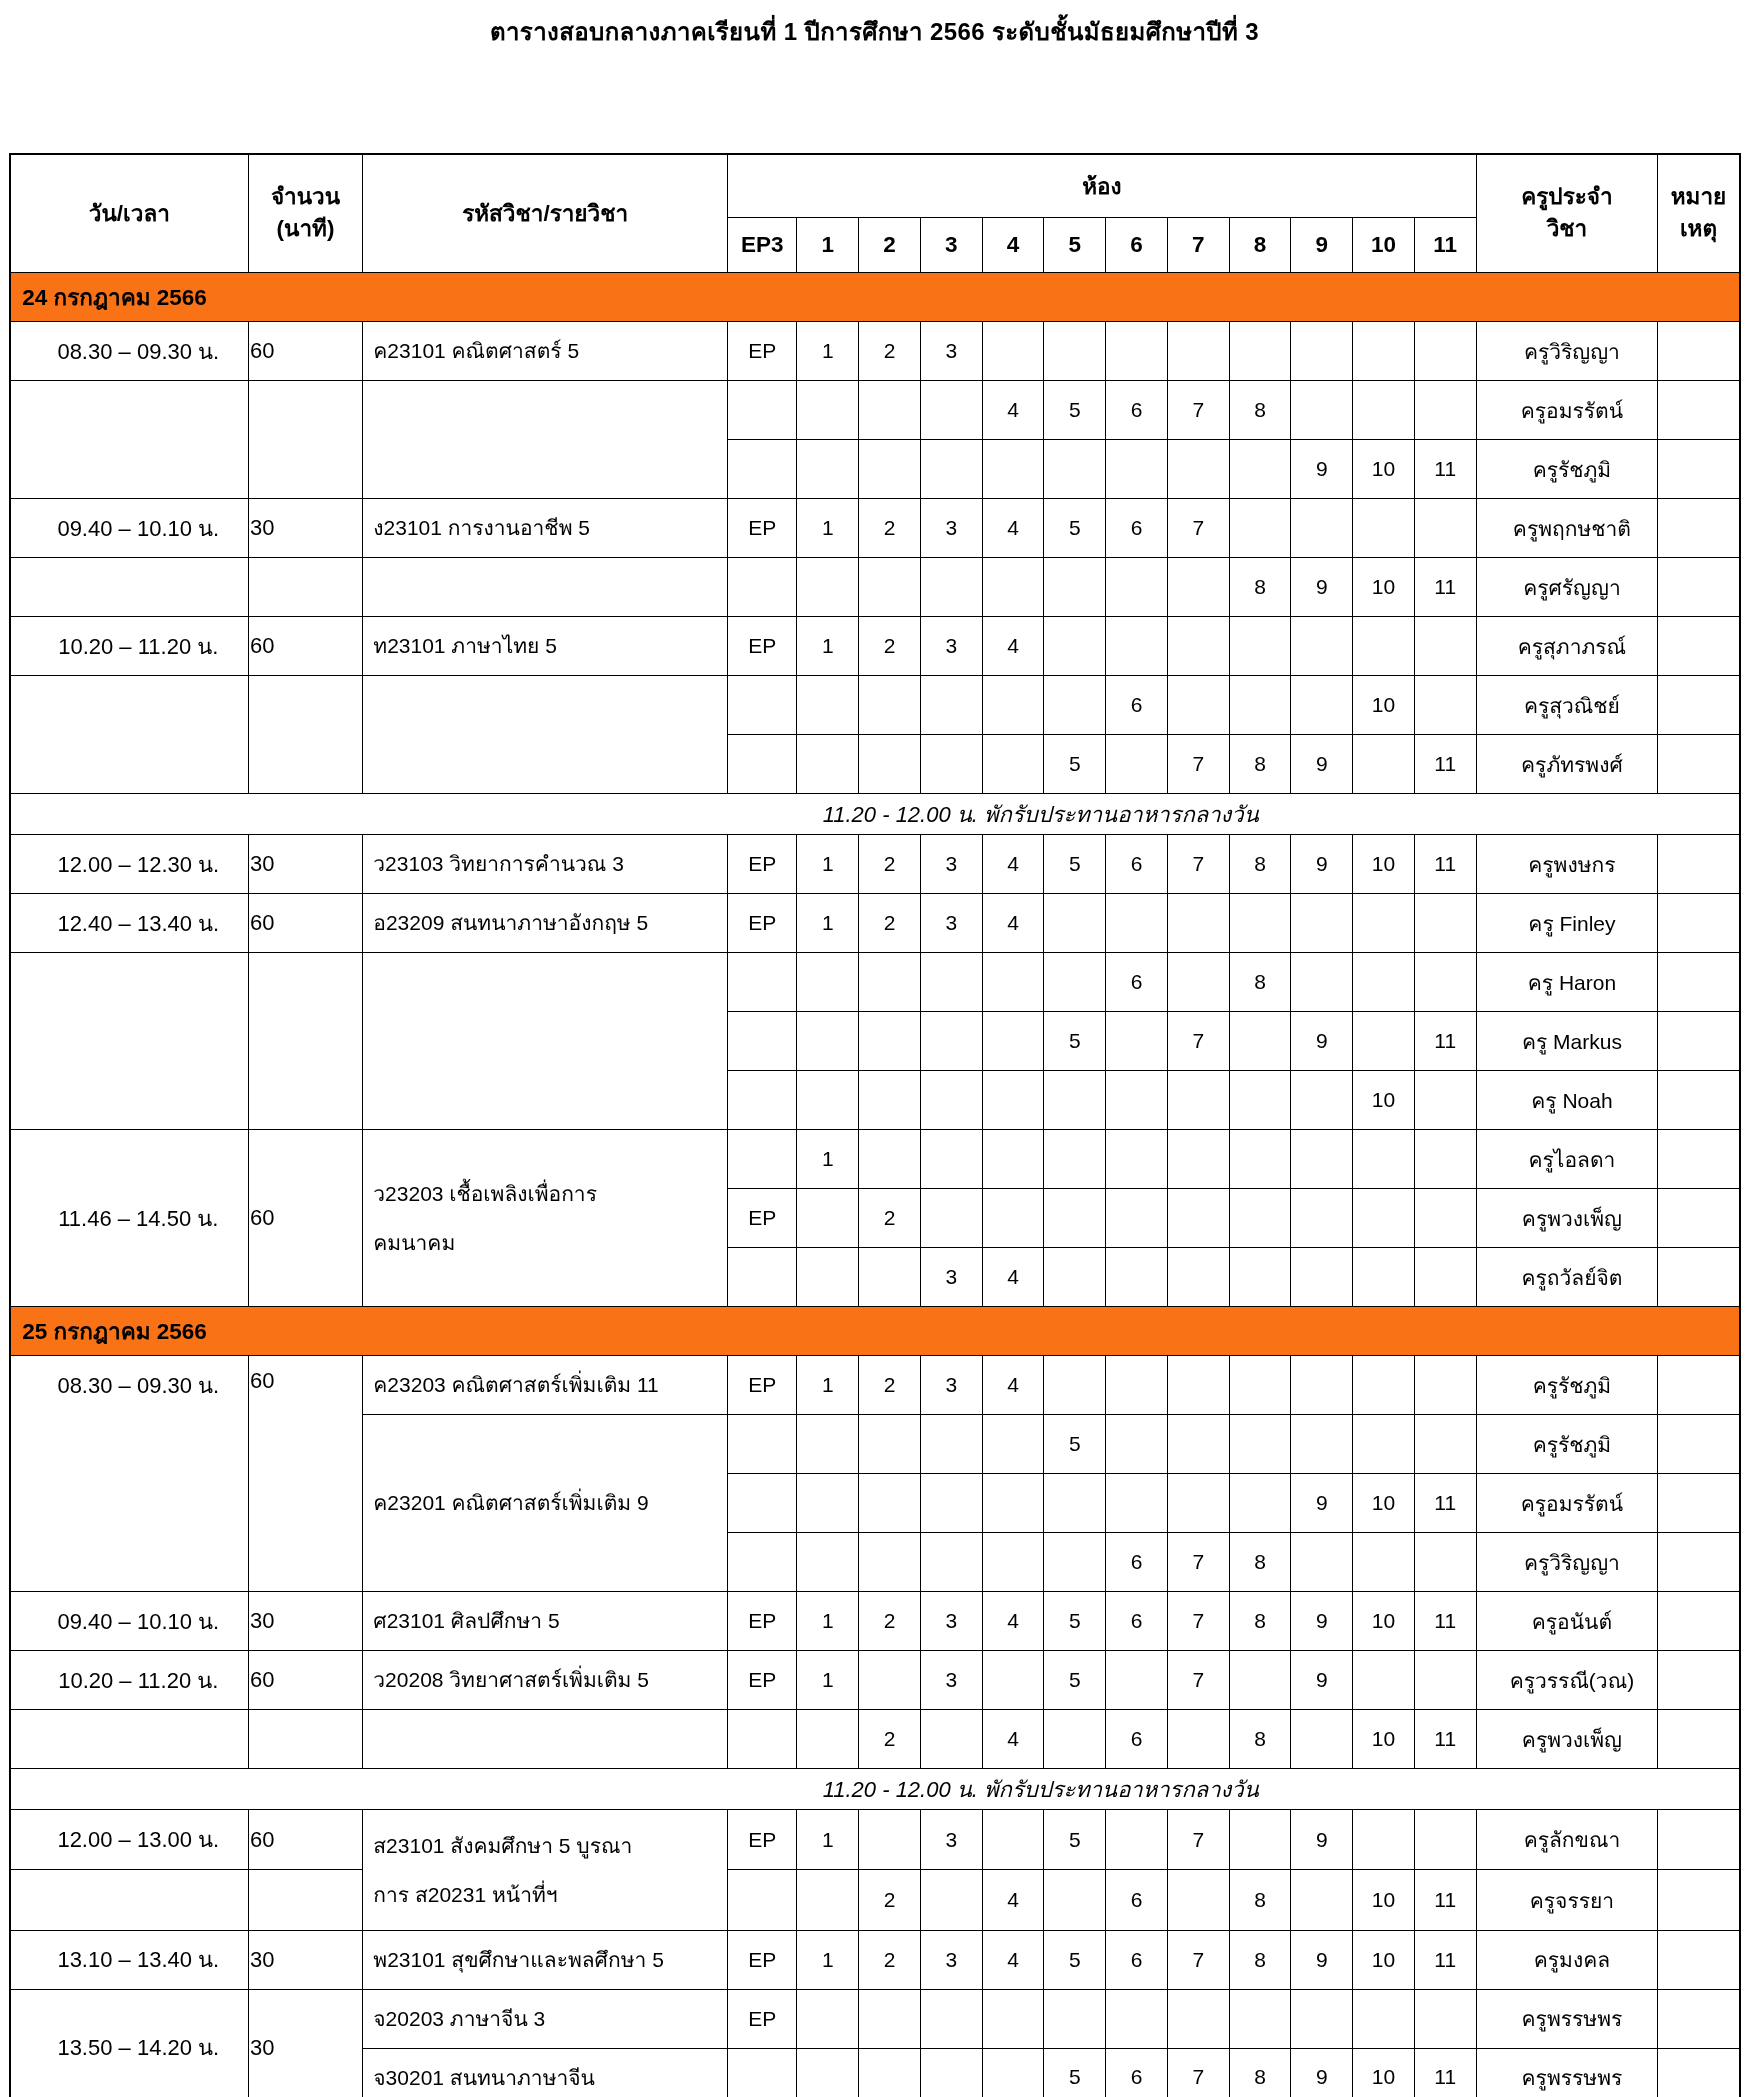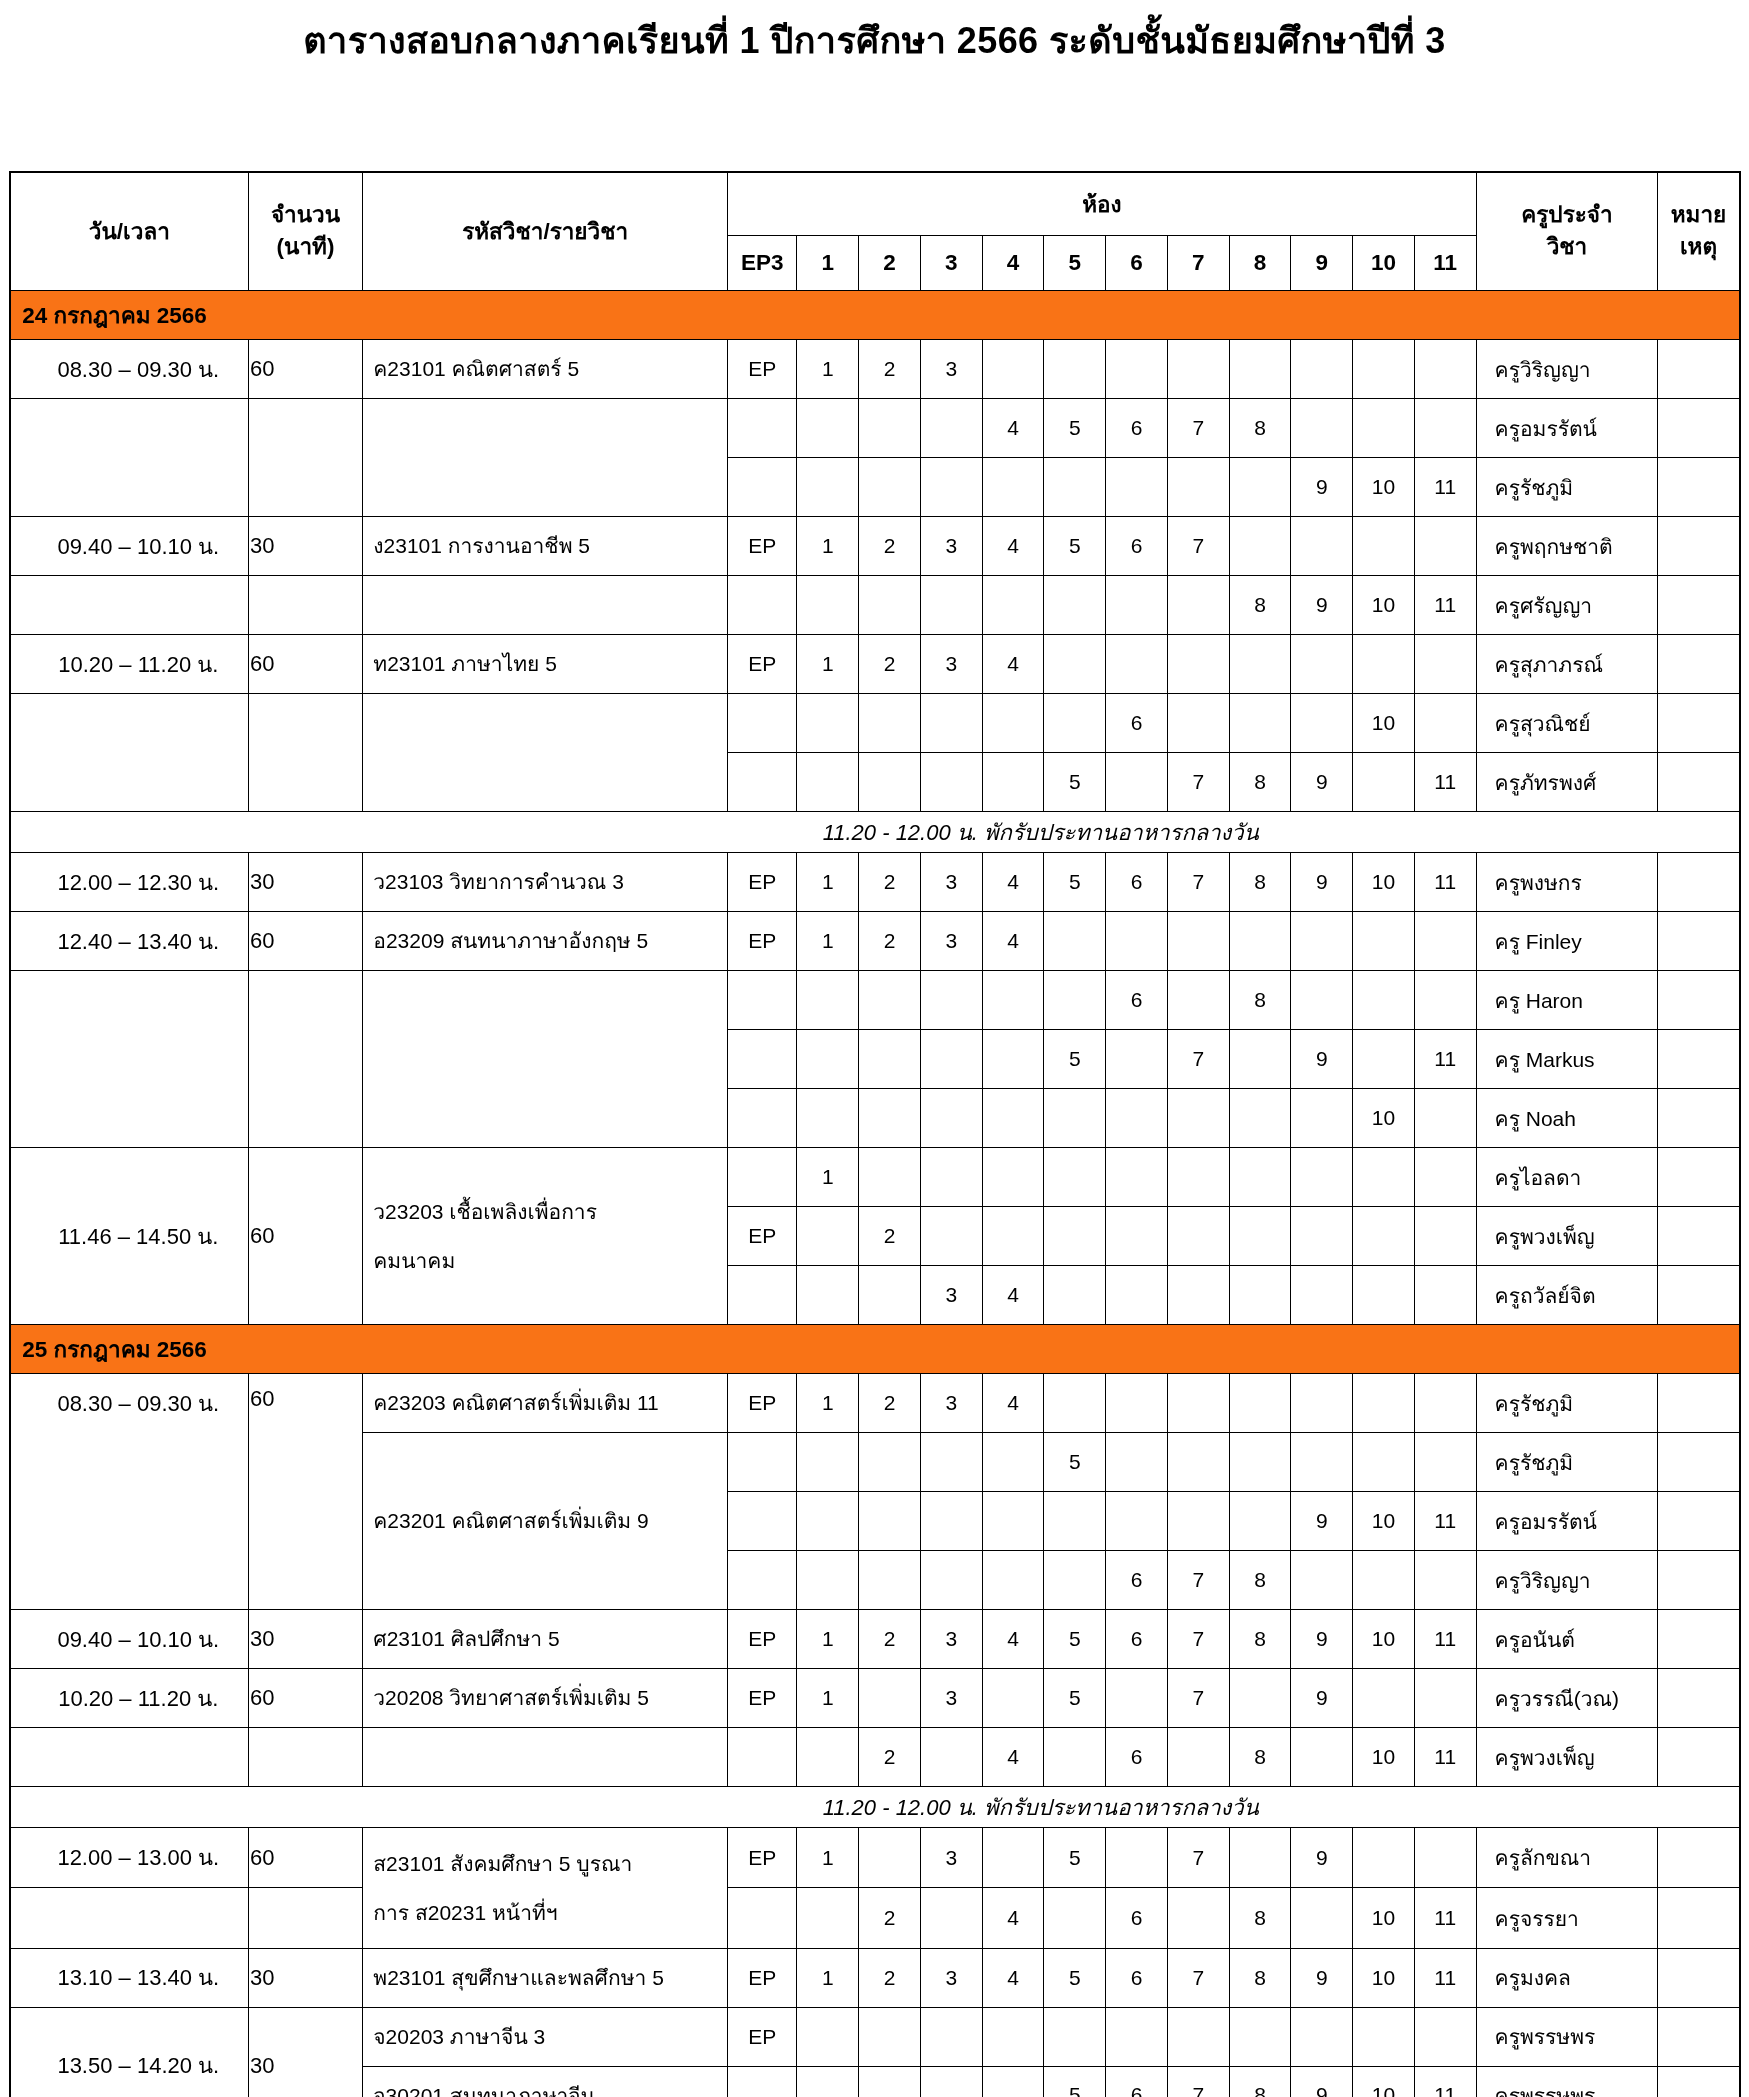"ตารางสอบกลางภาคเรียนที่ 1 ปีการศึกษา" .title { font-size: 36px -> 24px }
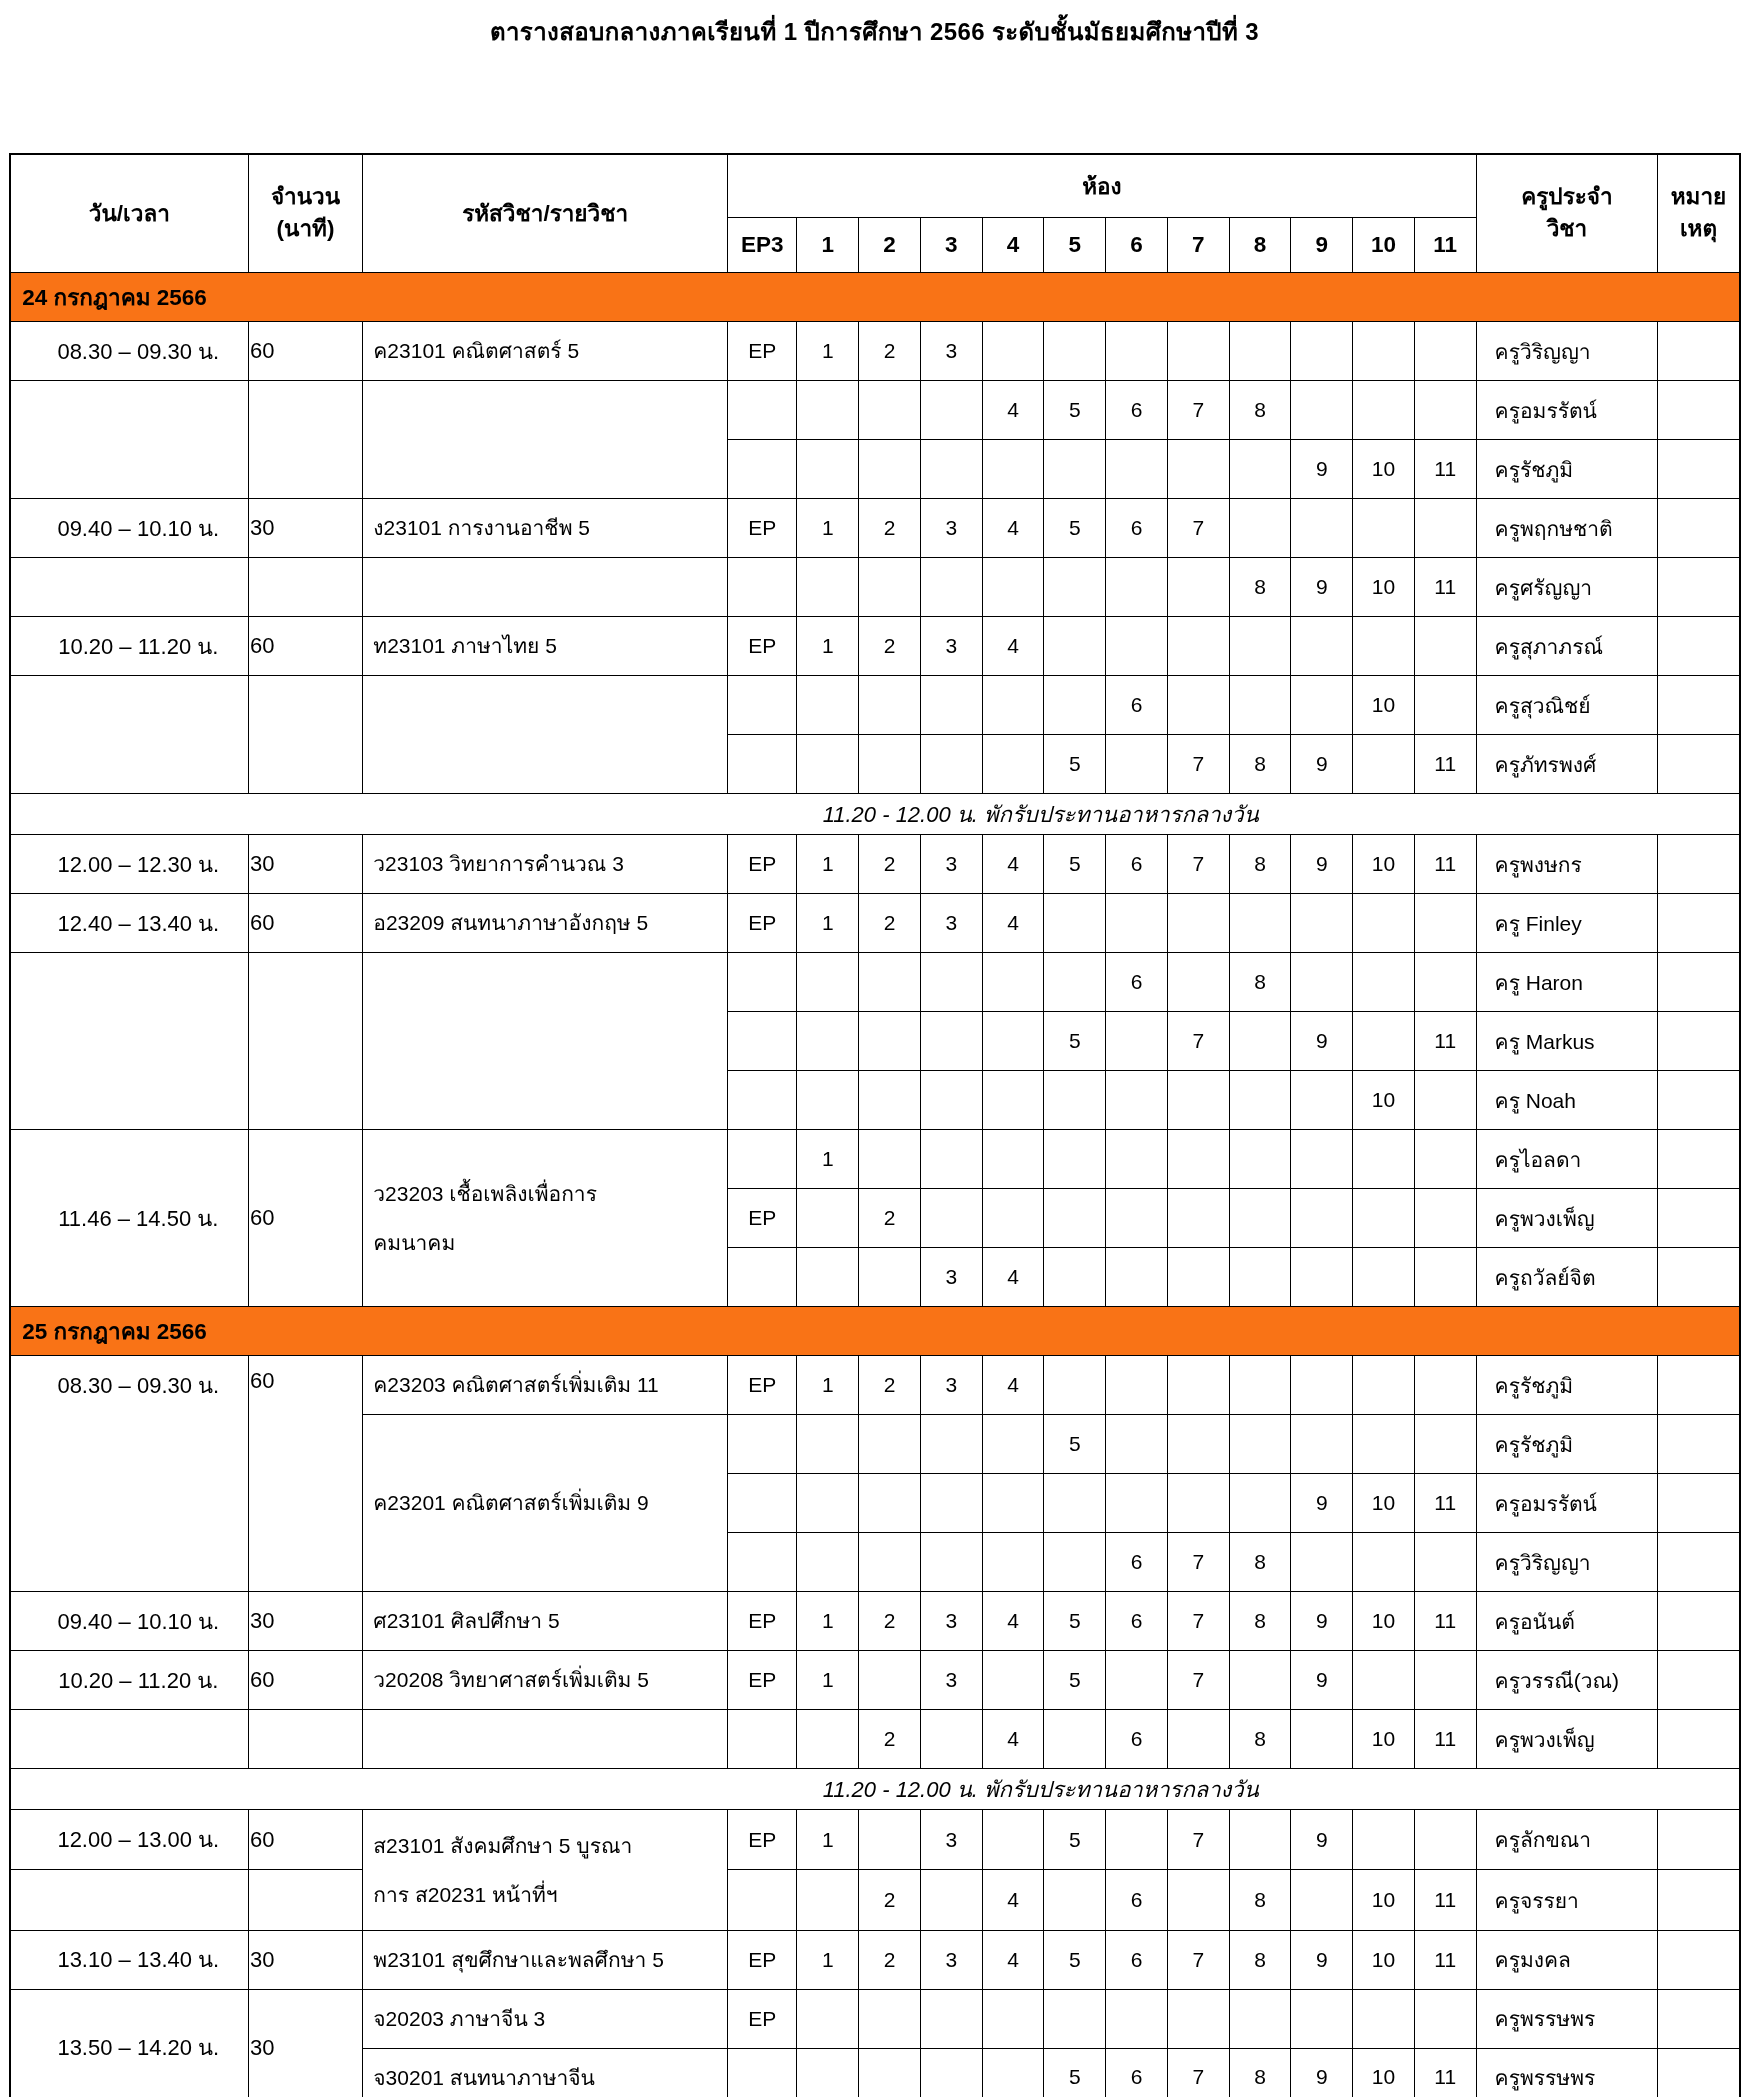"ครูวิริญญา" td.teacher { padding-left: 18px -> 11px; text-align: left -> center }
